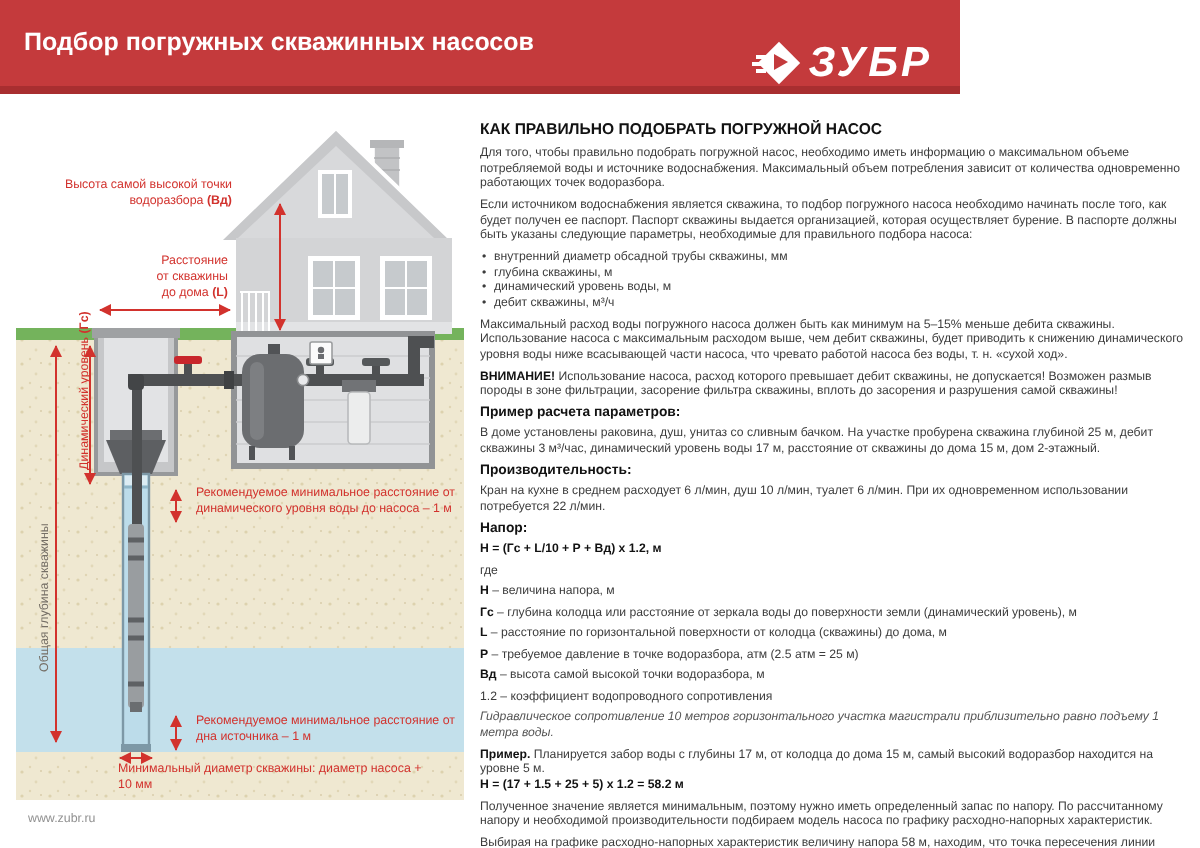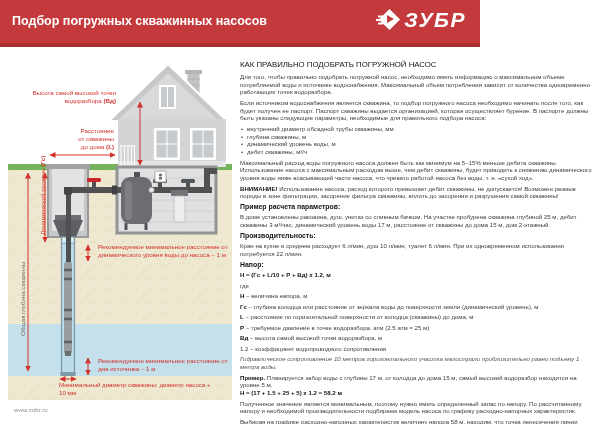"ЗУБР" .logo { top: 8px -> 20px }
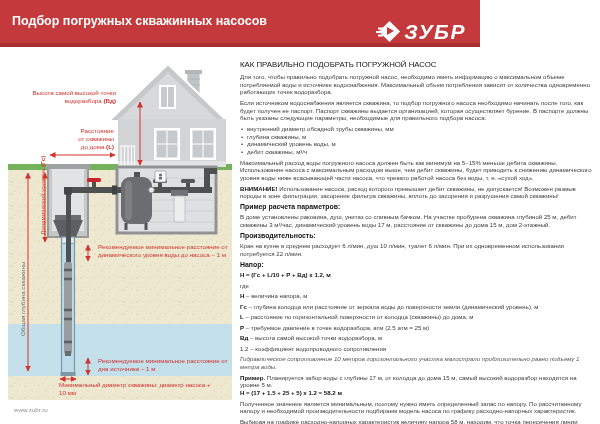"КАК ПРАВИЛЬНО ПОДОБРАТЬ ПОГРУЖНОЙ НАСОС" .article h1 { font-weight: normal -> bold }
